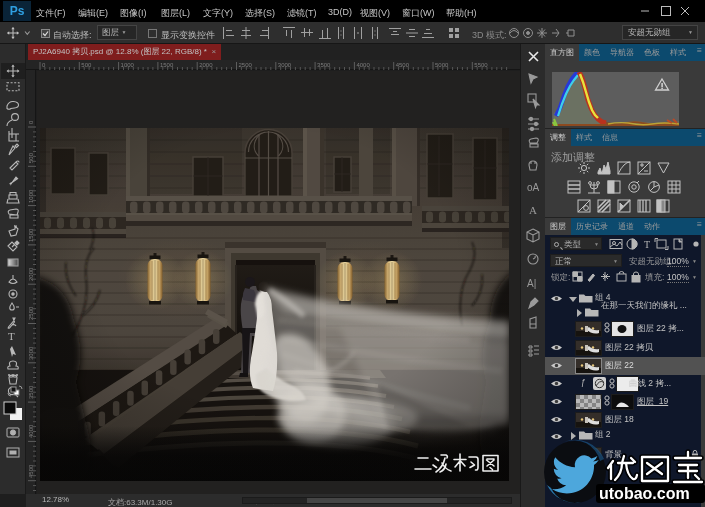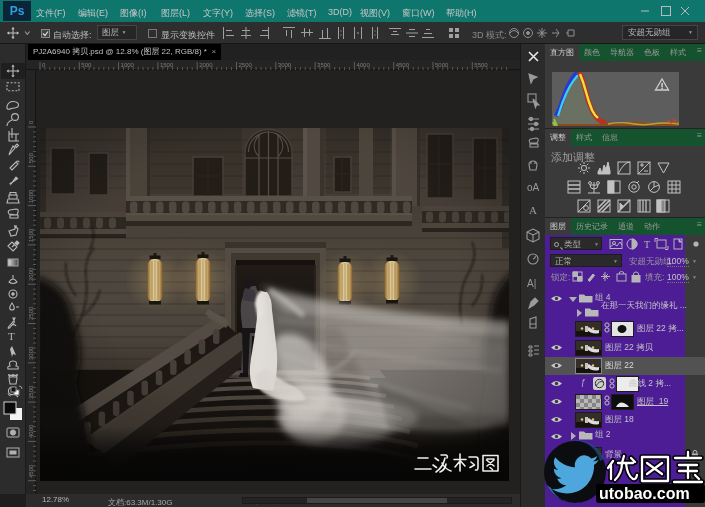"Ps" #menubar { background: #0f766e -> #000000 }
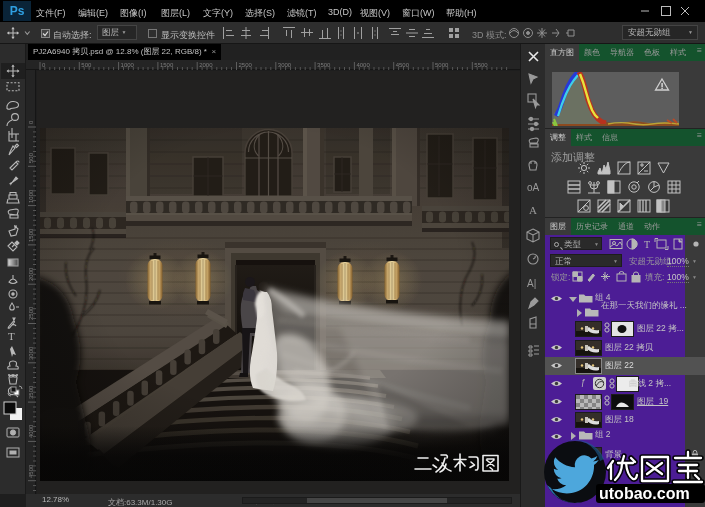"PJ2A6940 拷贝.psd @ 12.8% (图层" #doctab { background: #000000 -> #7f1d1d }
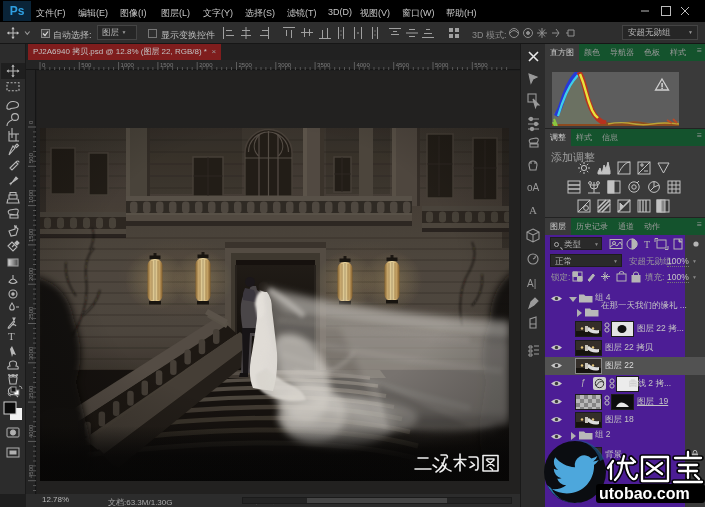"直方图 颜色 导航器 色板 样式" .ptabs { background: #14532d -> #0c4a6e }
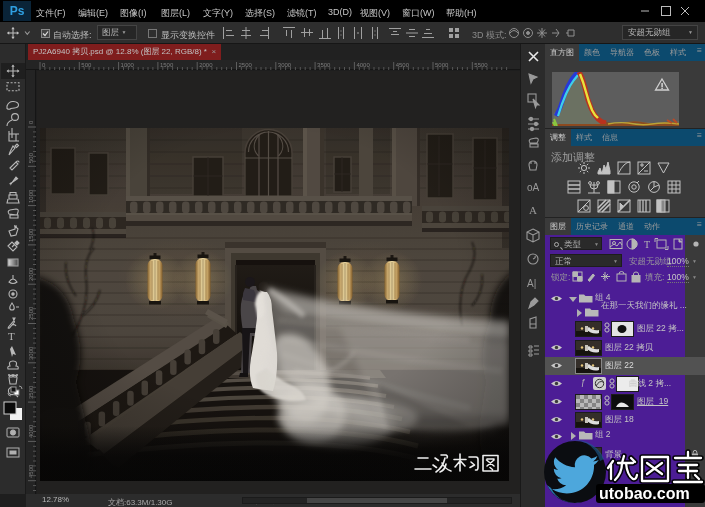"类型" div.abs { background: #4c1d95 -> #0f172a; width: 140px -> 156px }
